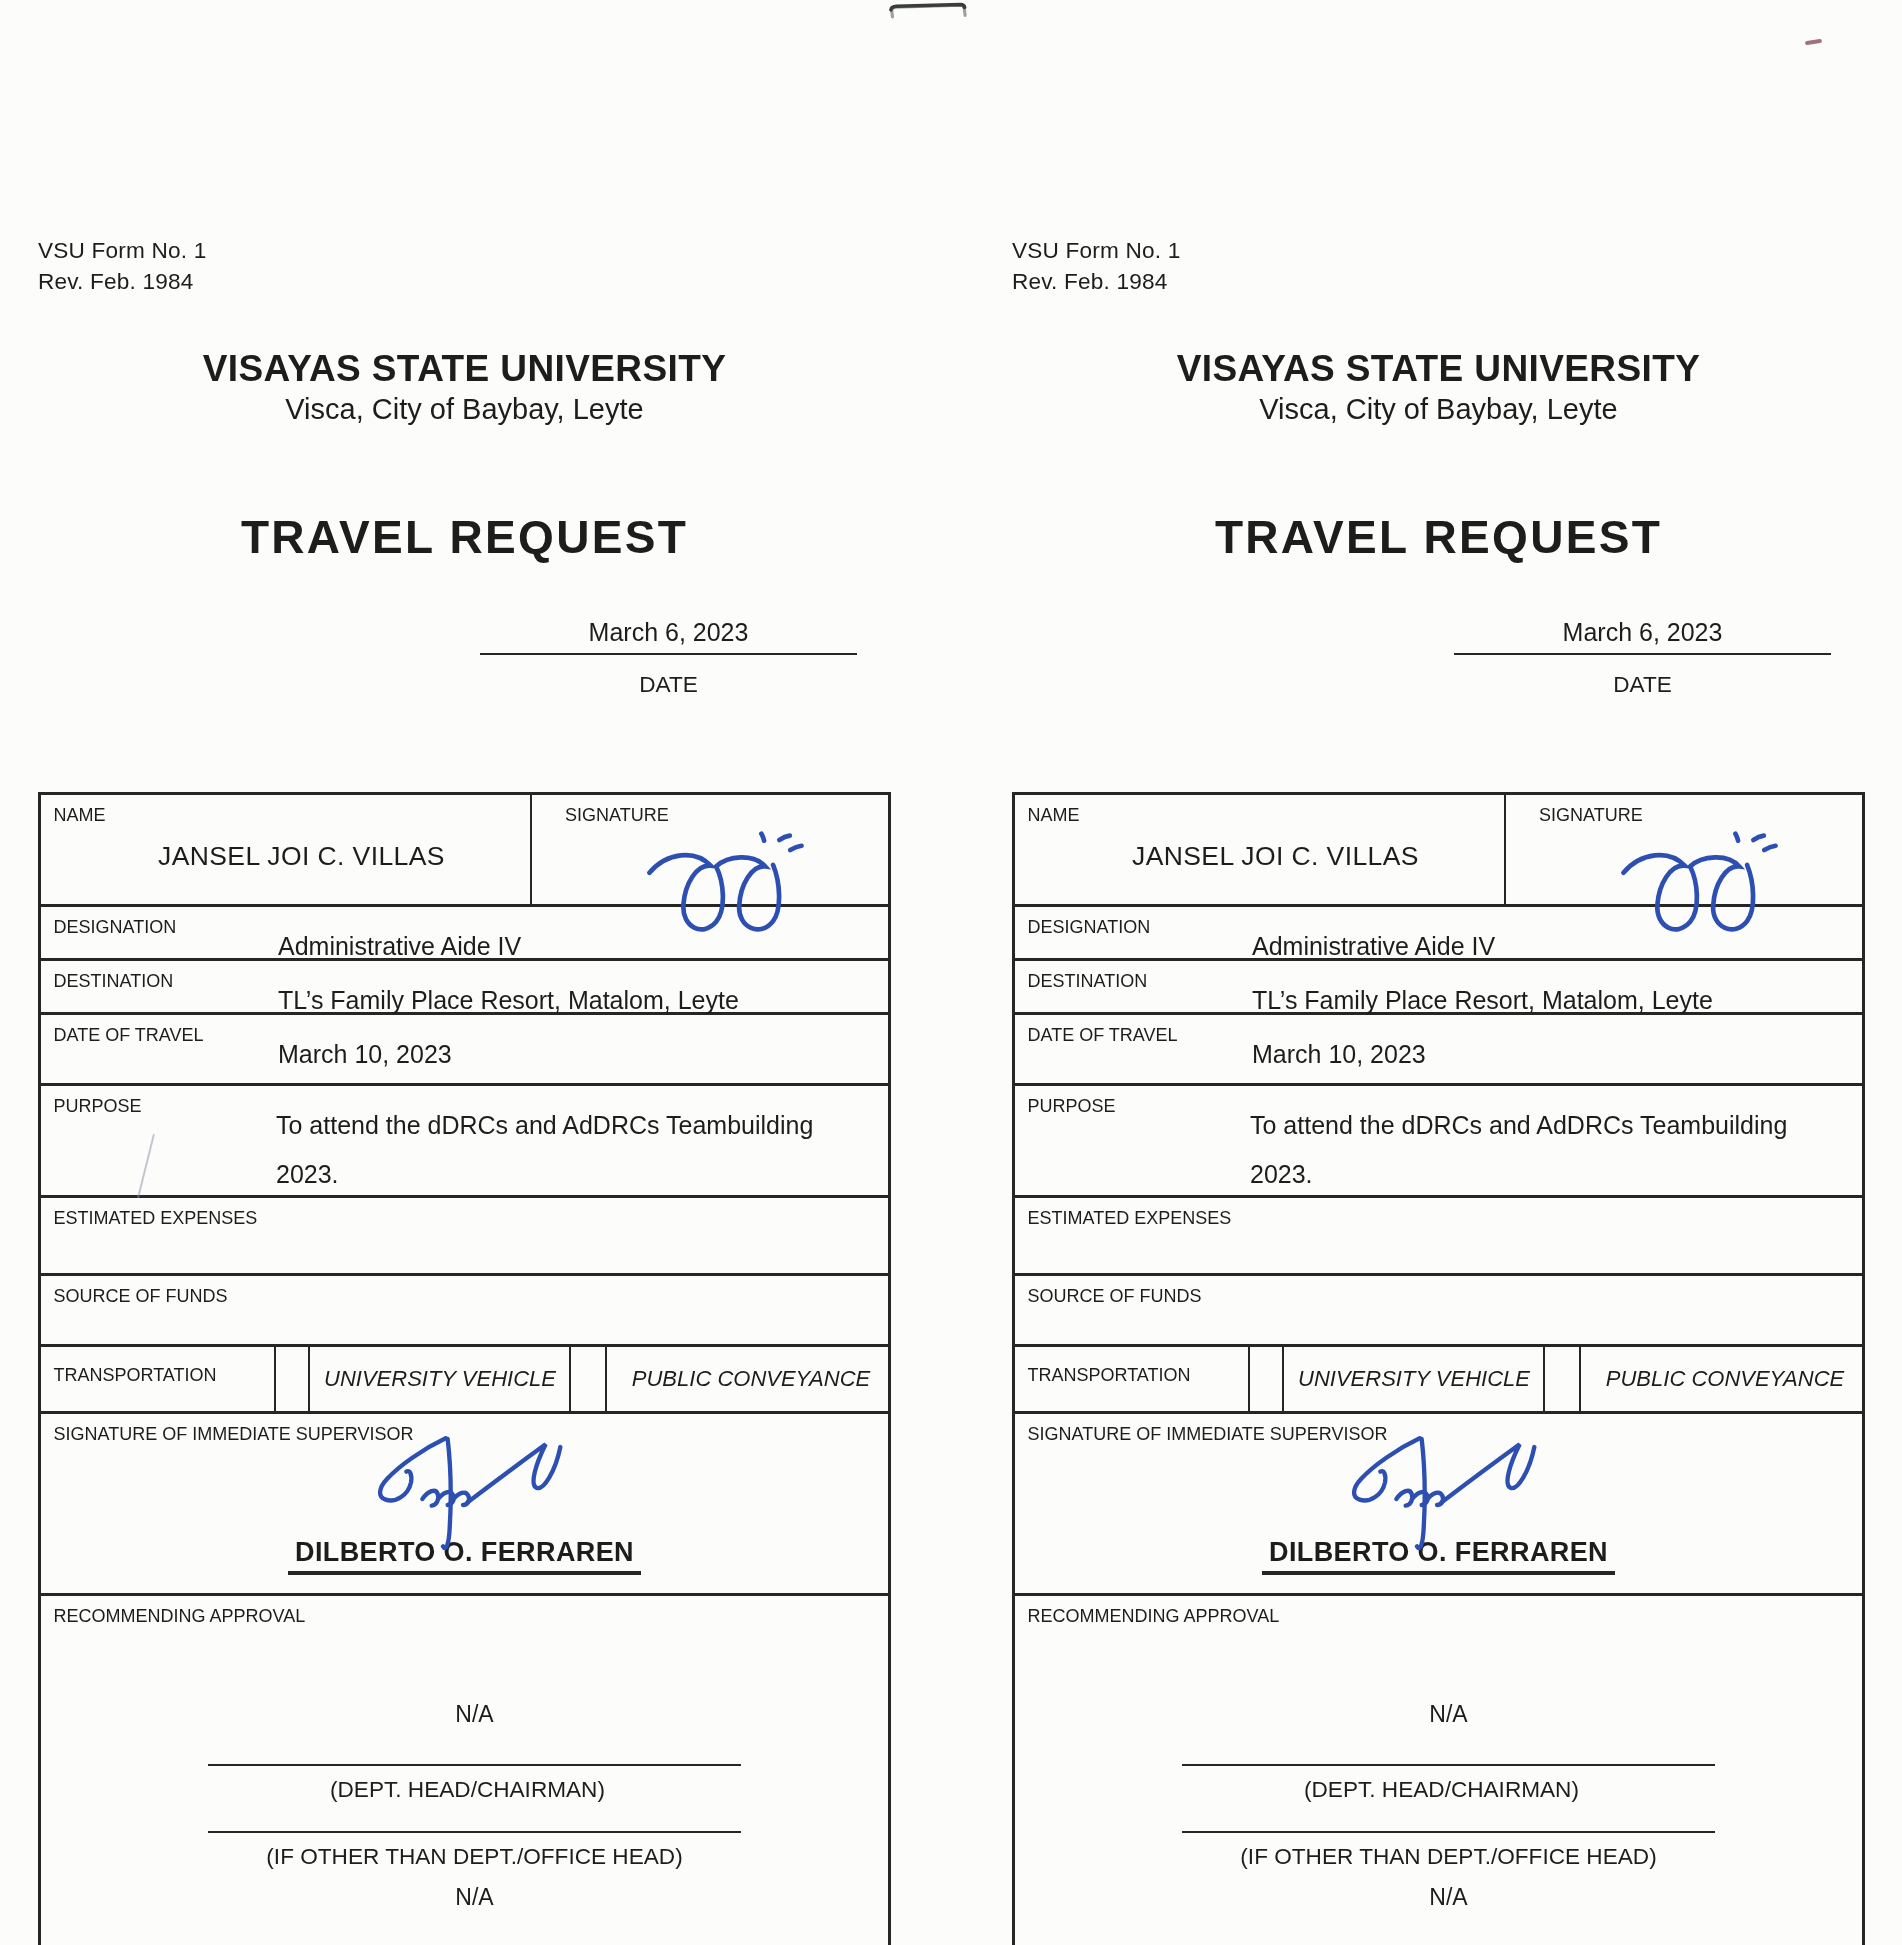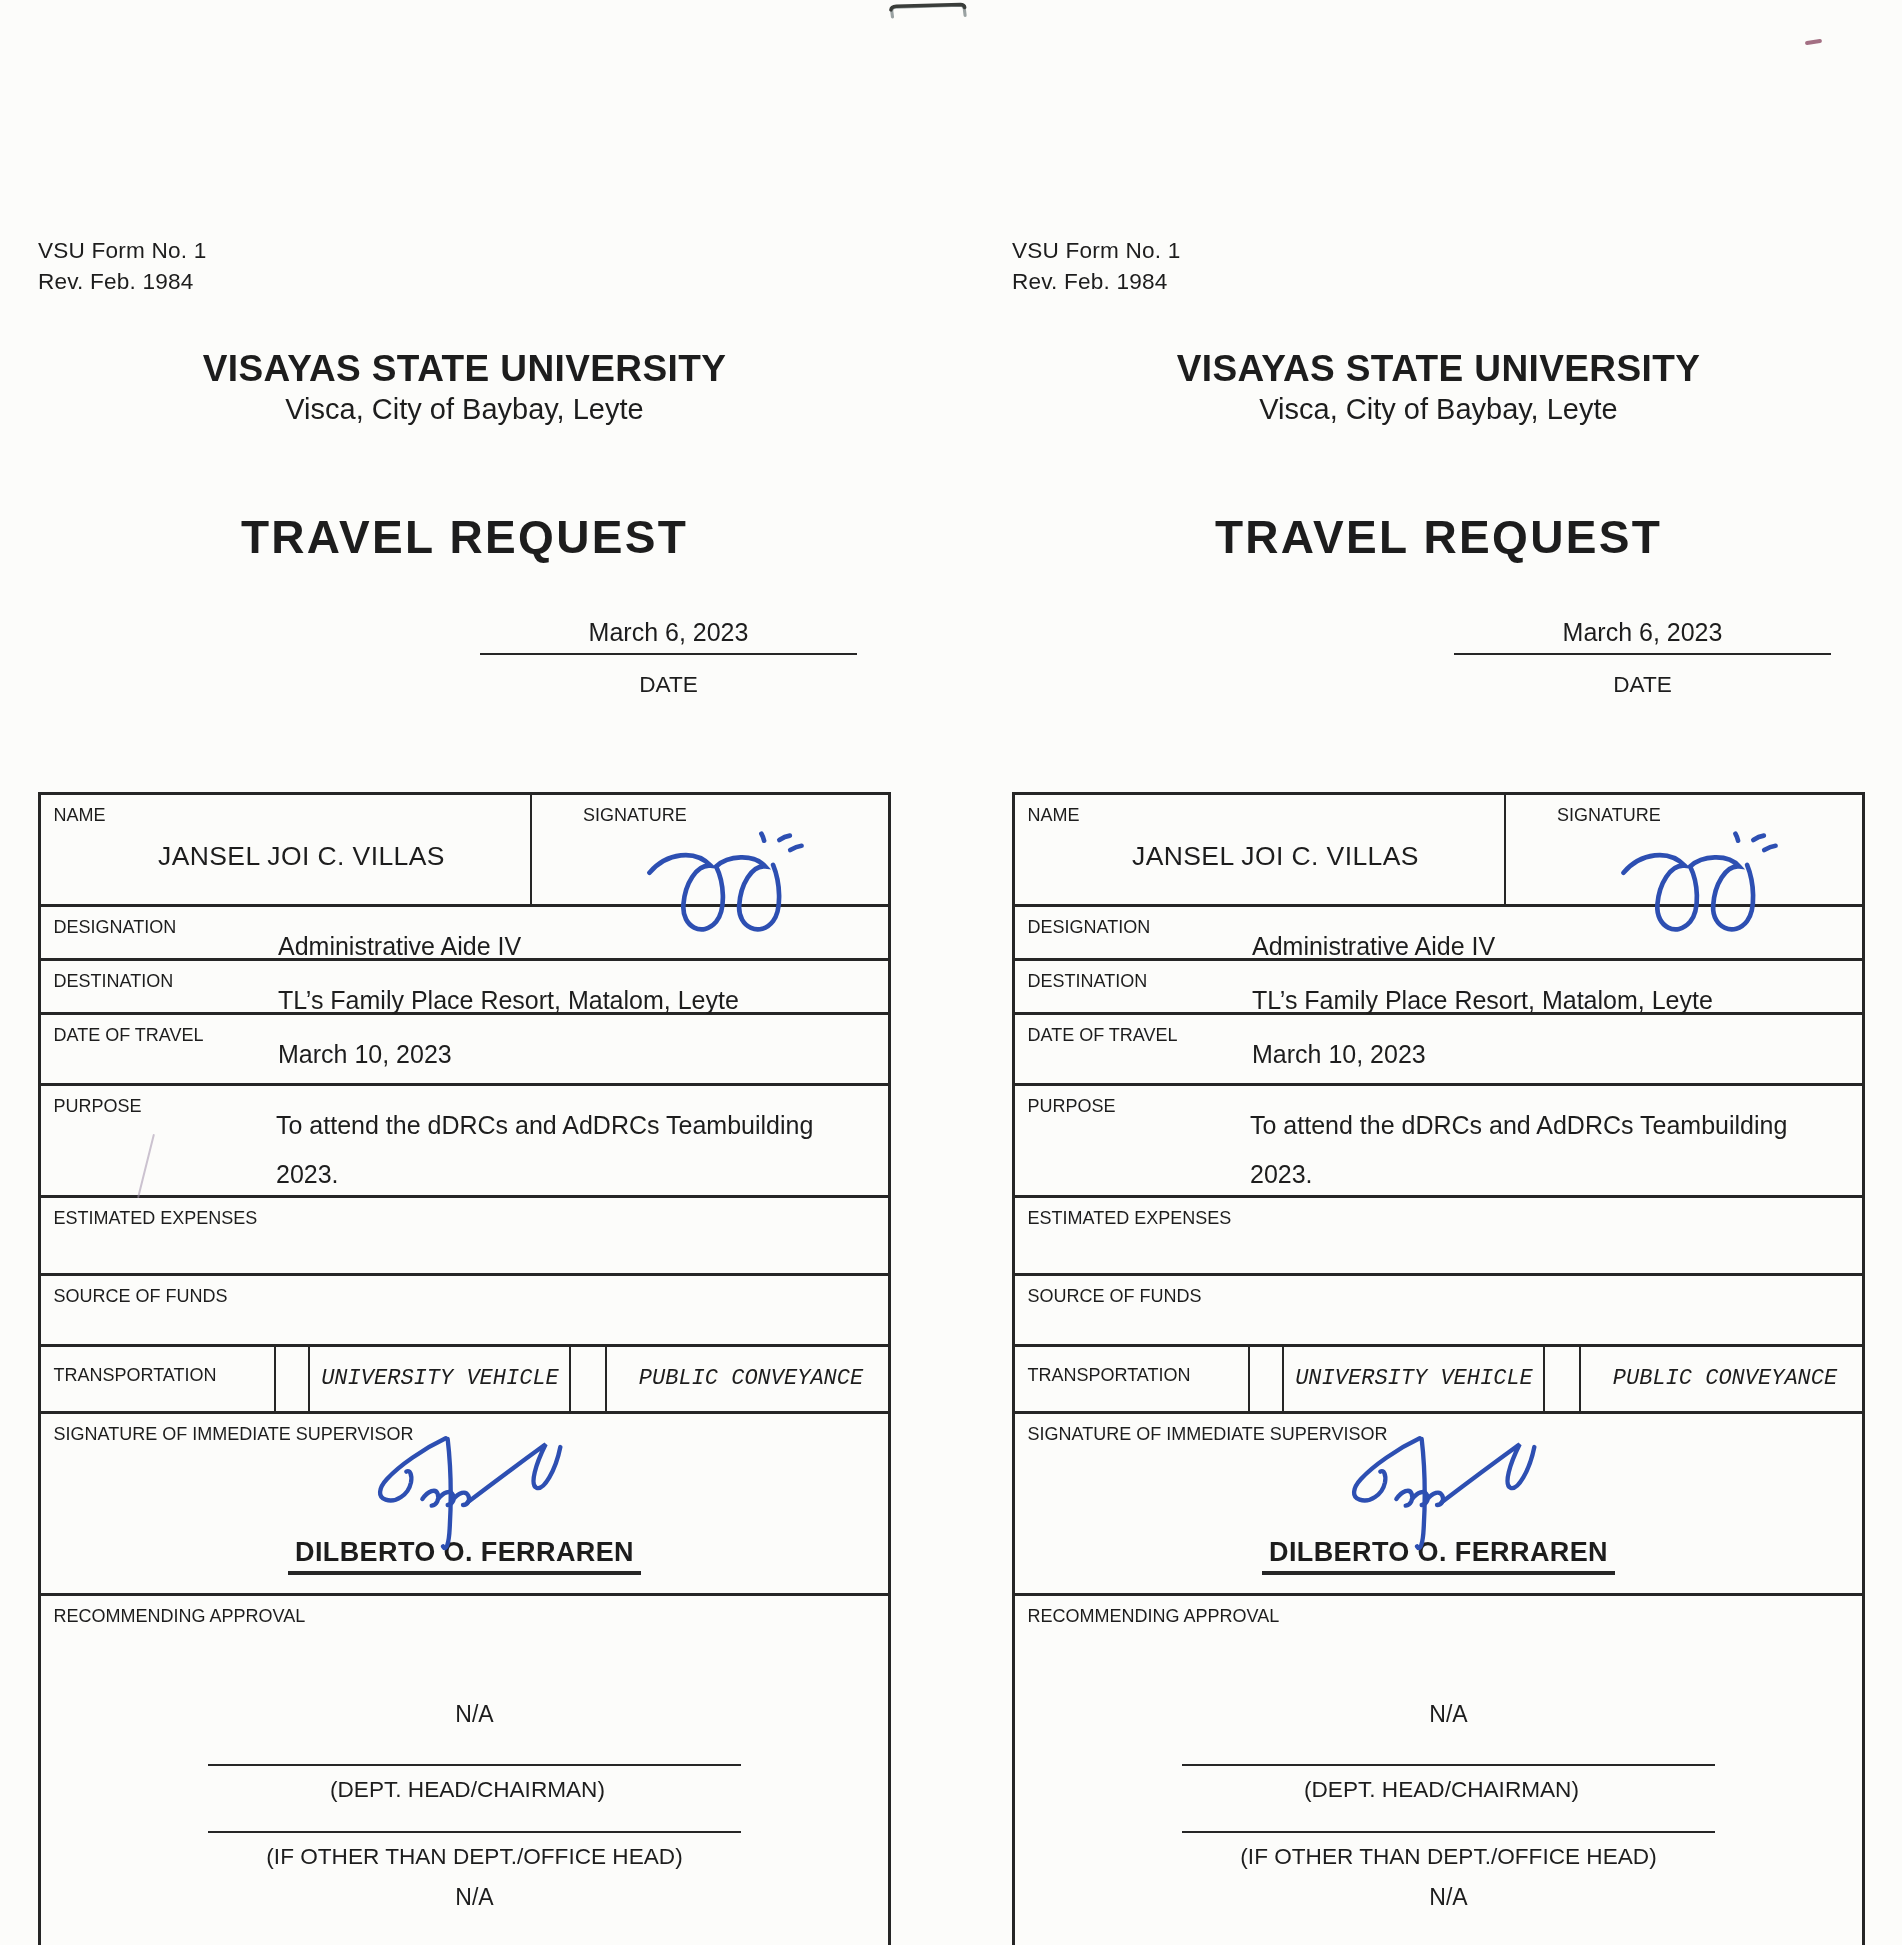"SIGNATURE" .r-name .sig-lbl { left: 542px -> 524px }
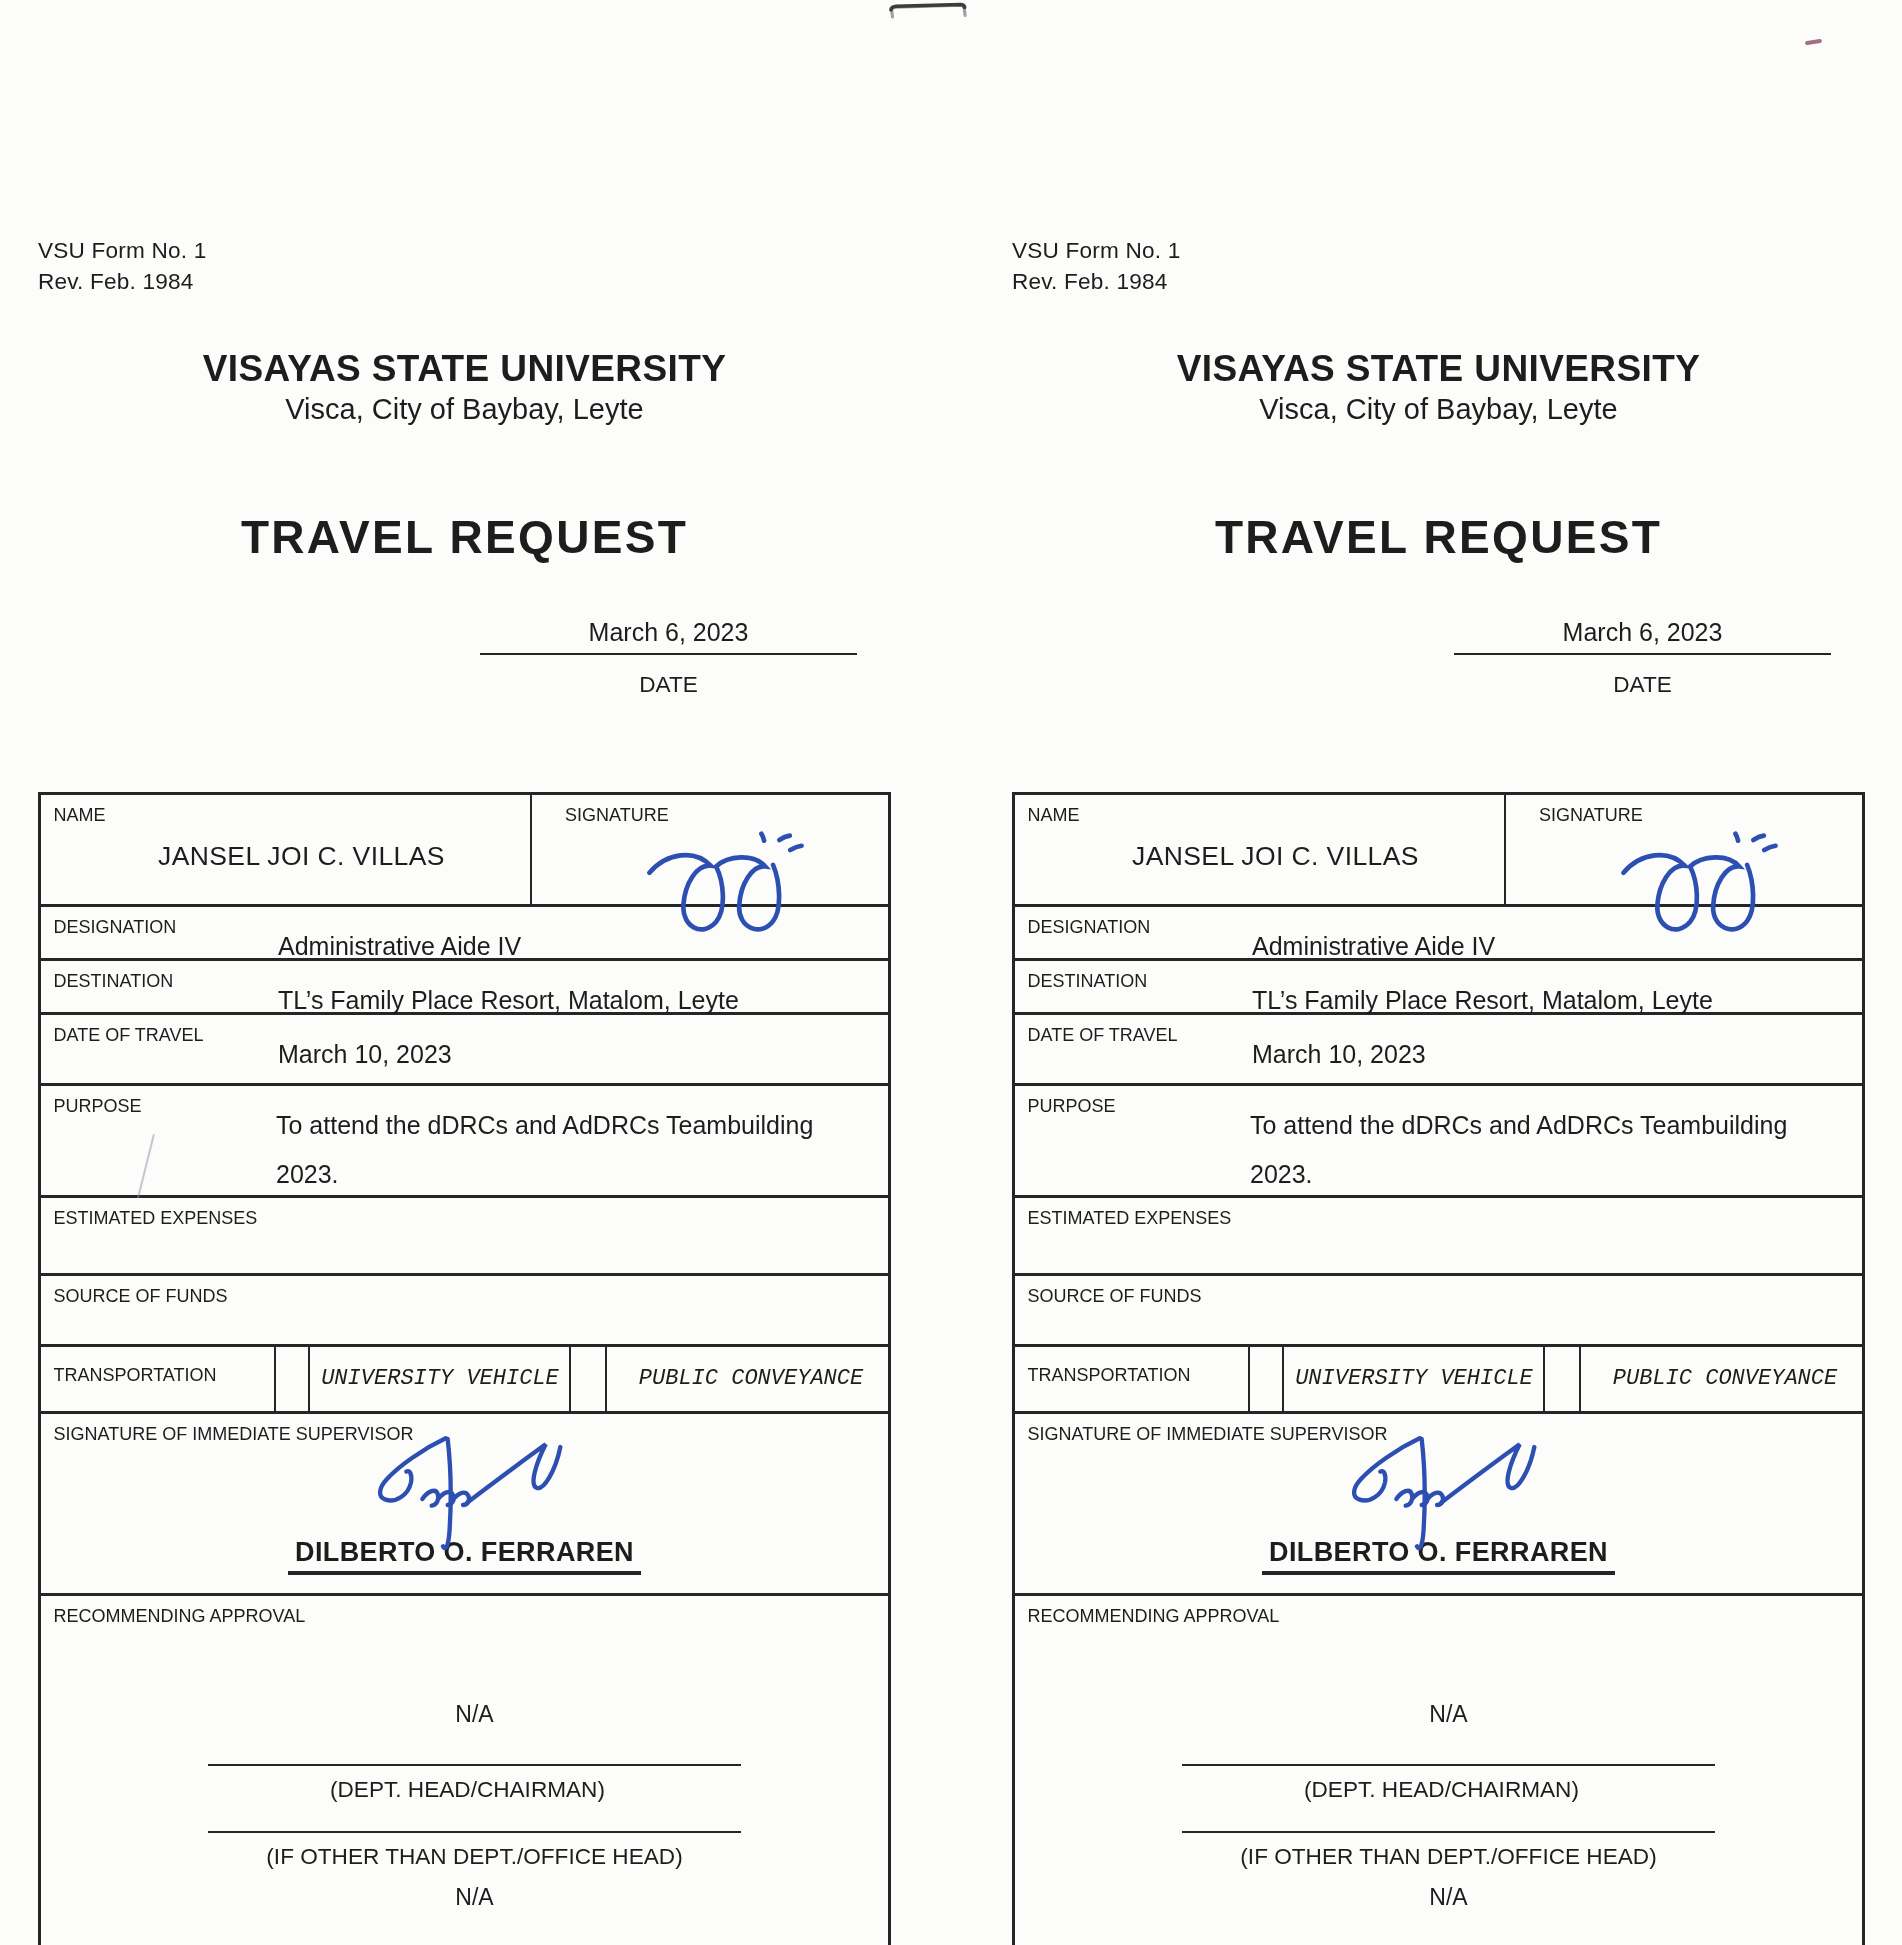"UNIVERSITY VEHICLE" .t-opt { font-family: Liberation Mono, monospace -> none }
